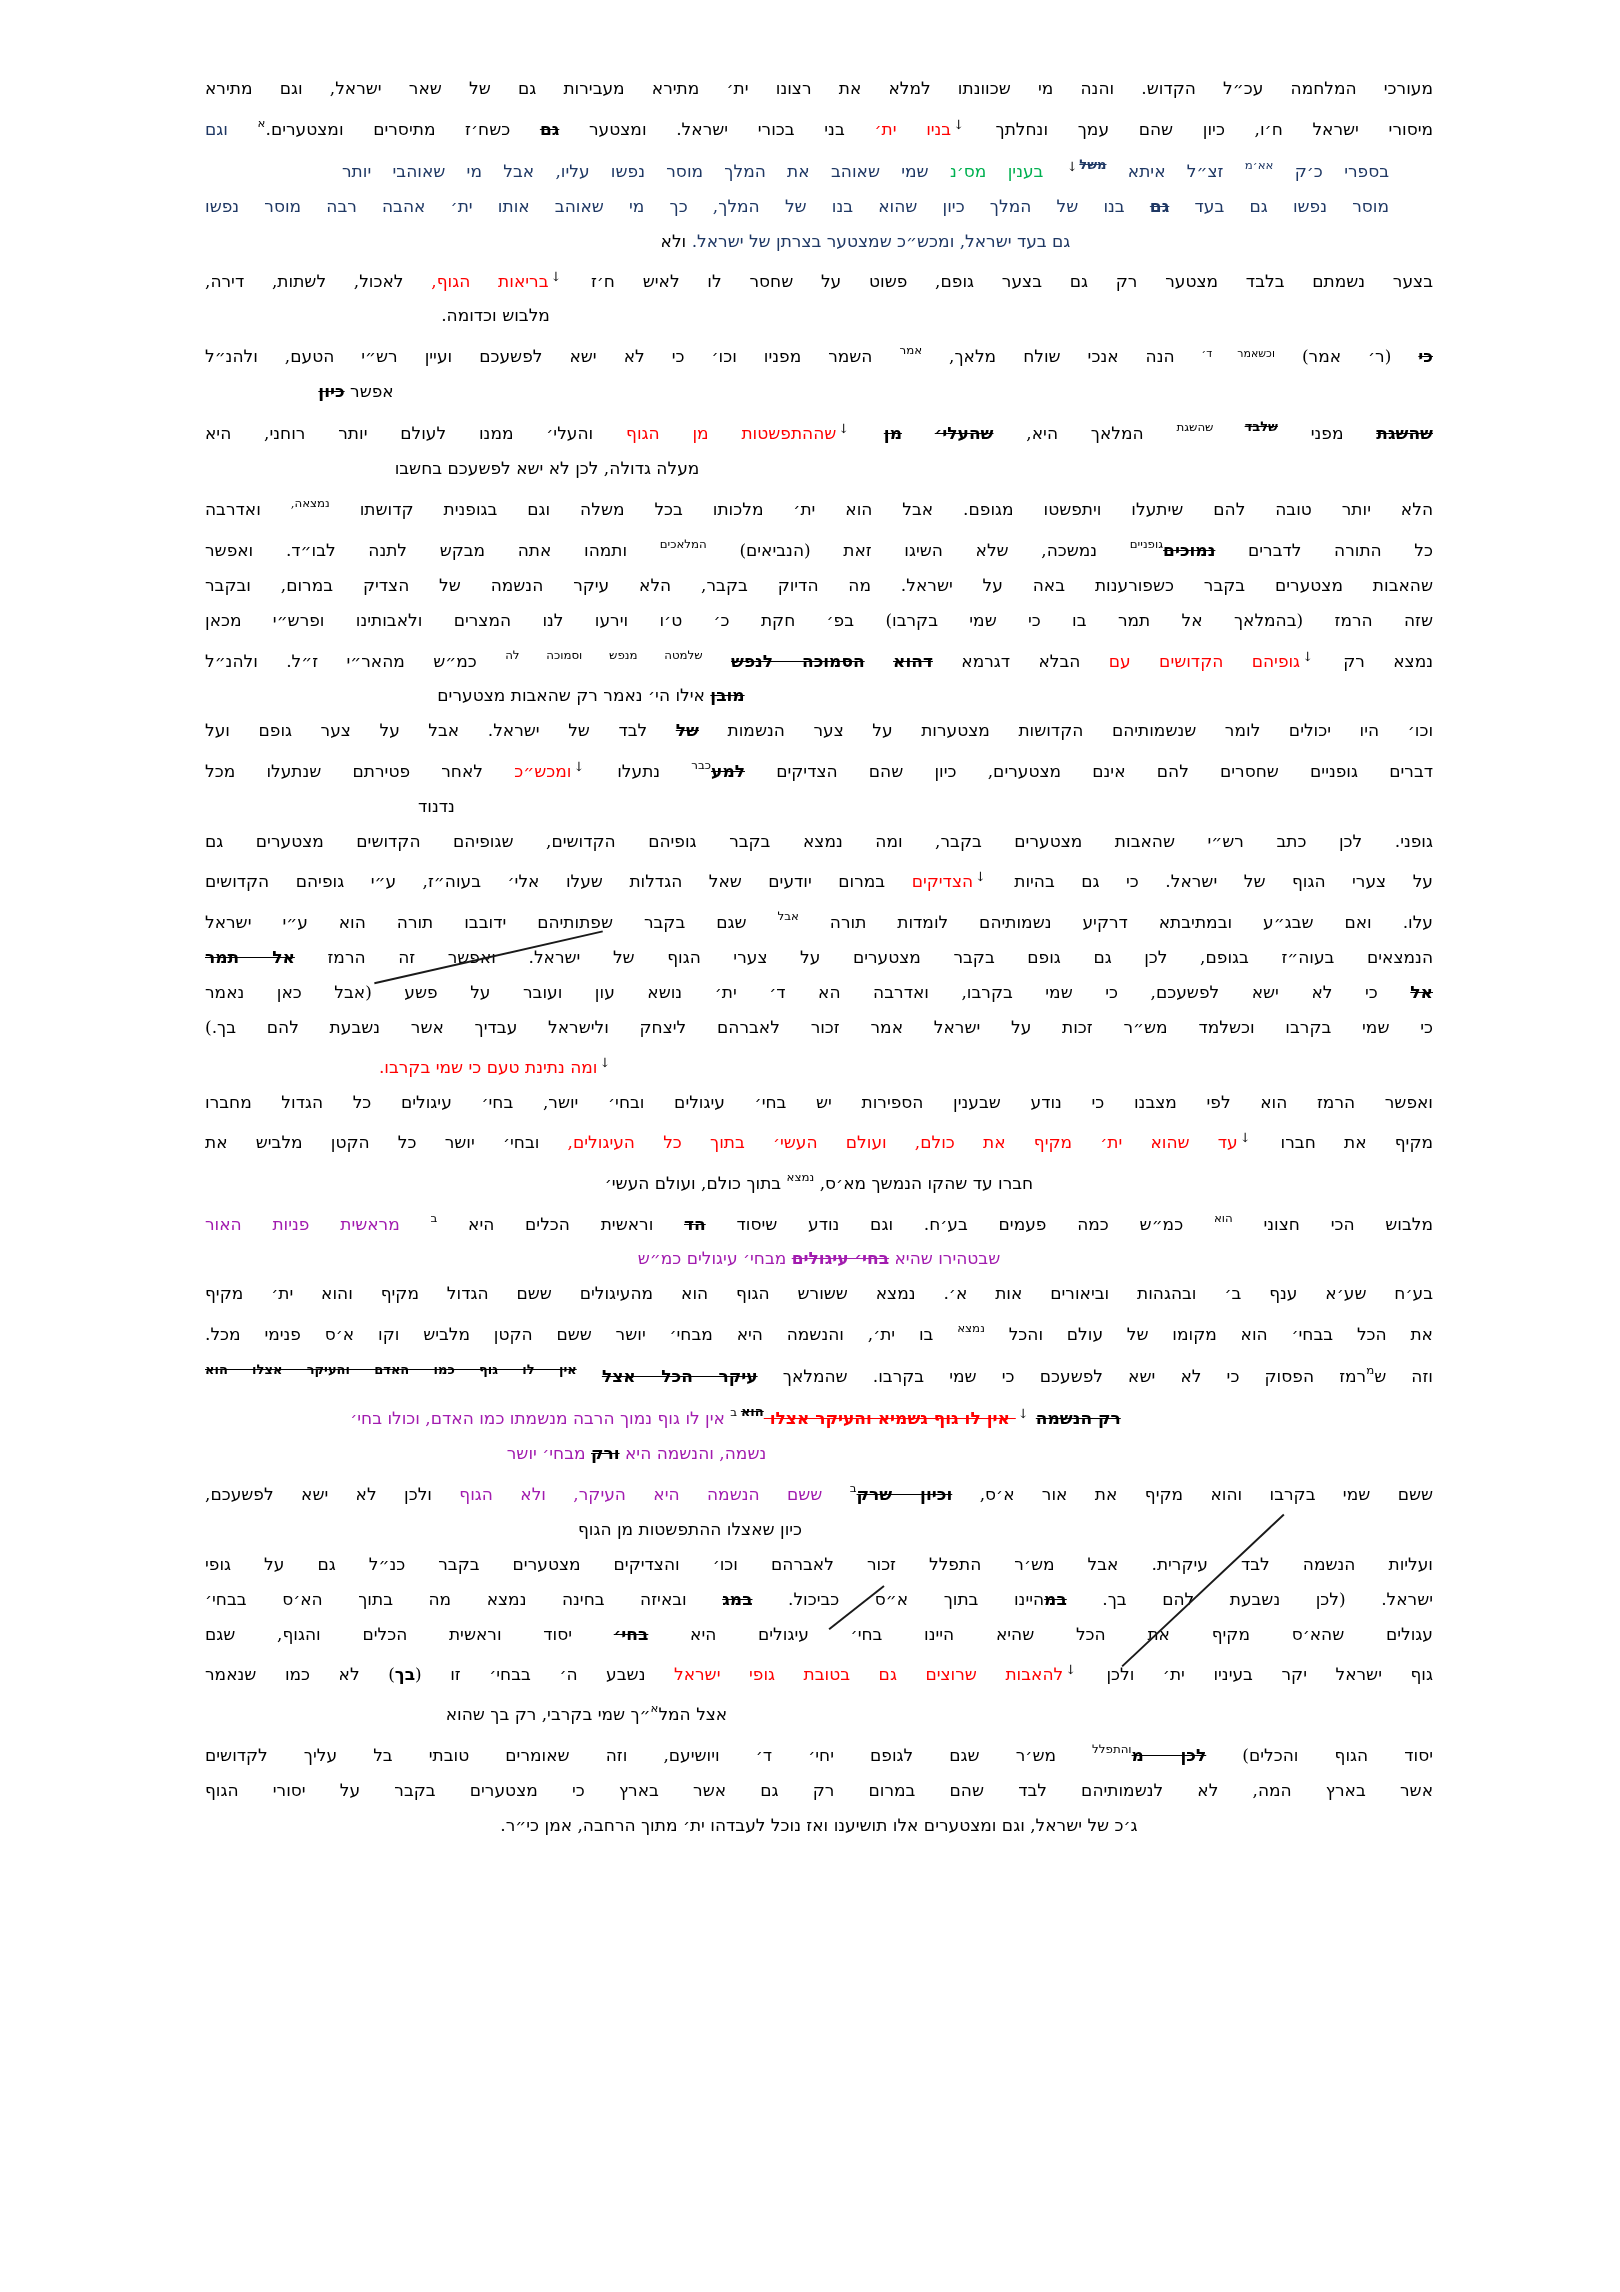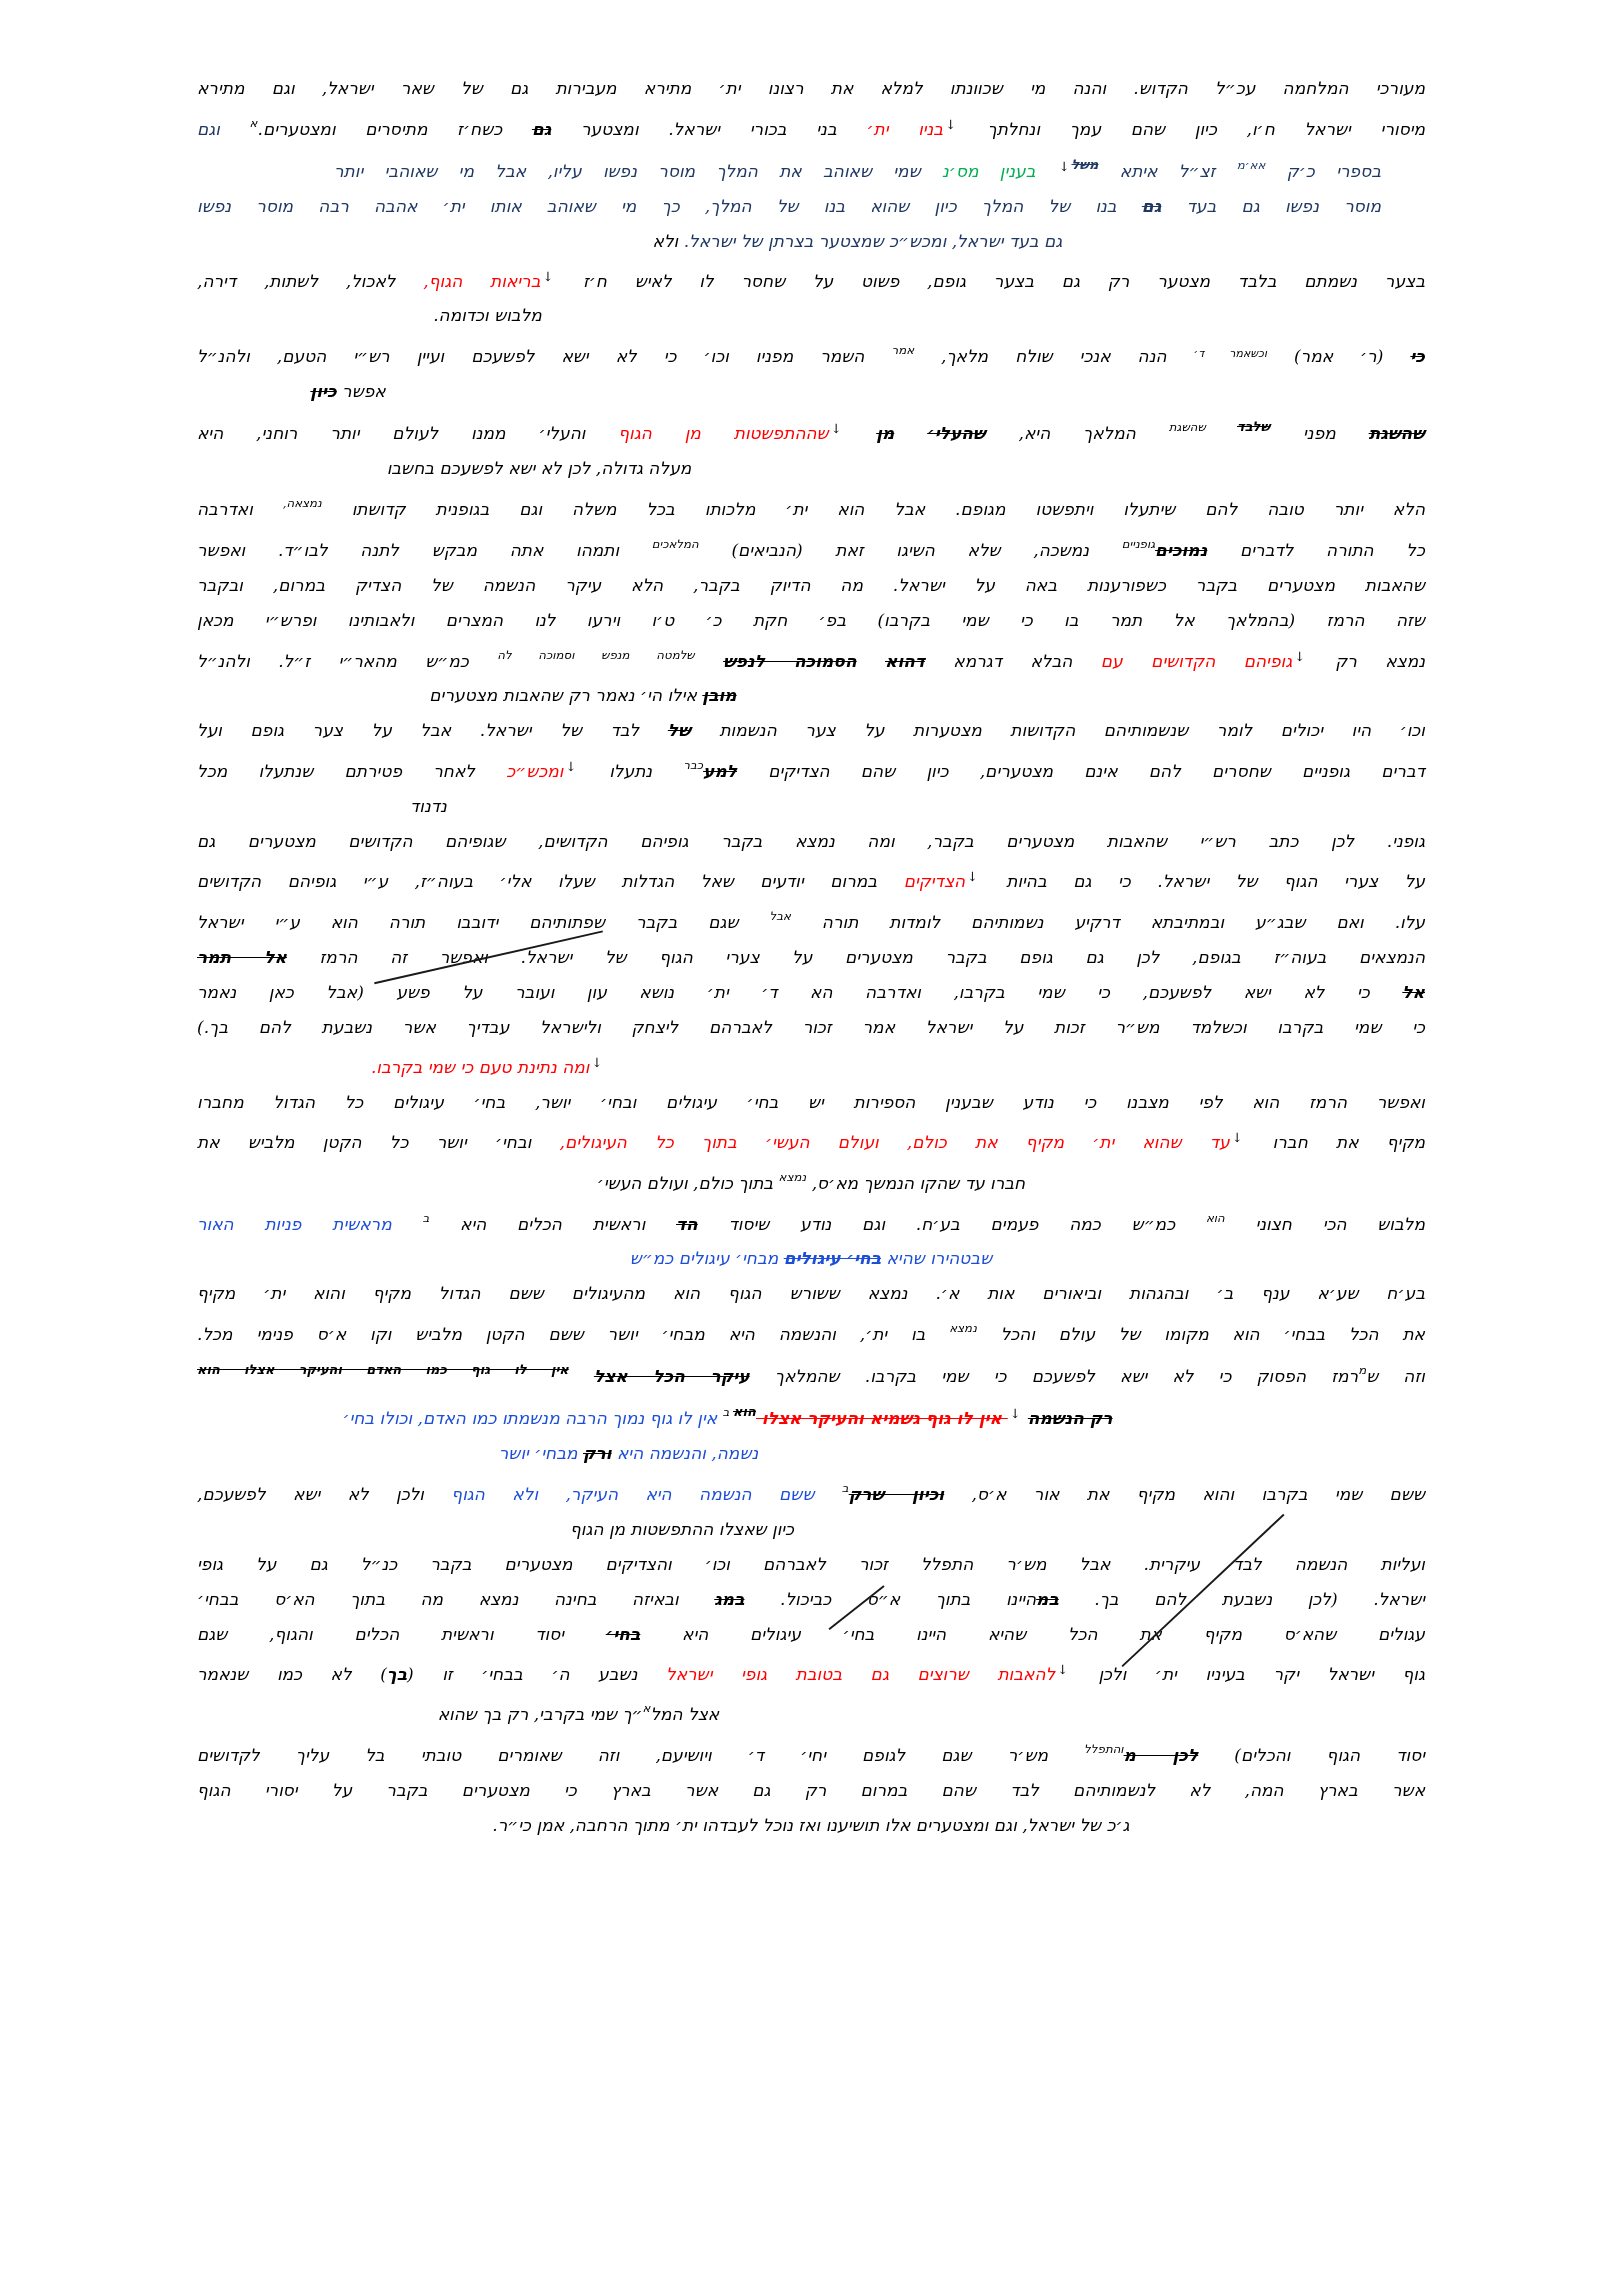"מעורכי המלחמה עכ״ל הקדוש. והנה" #doc { font-style: italic -> none; left: 197px -> 205px }
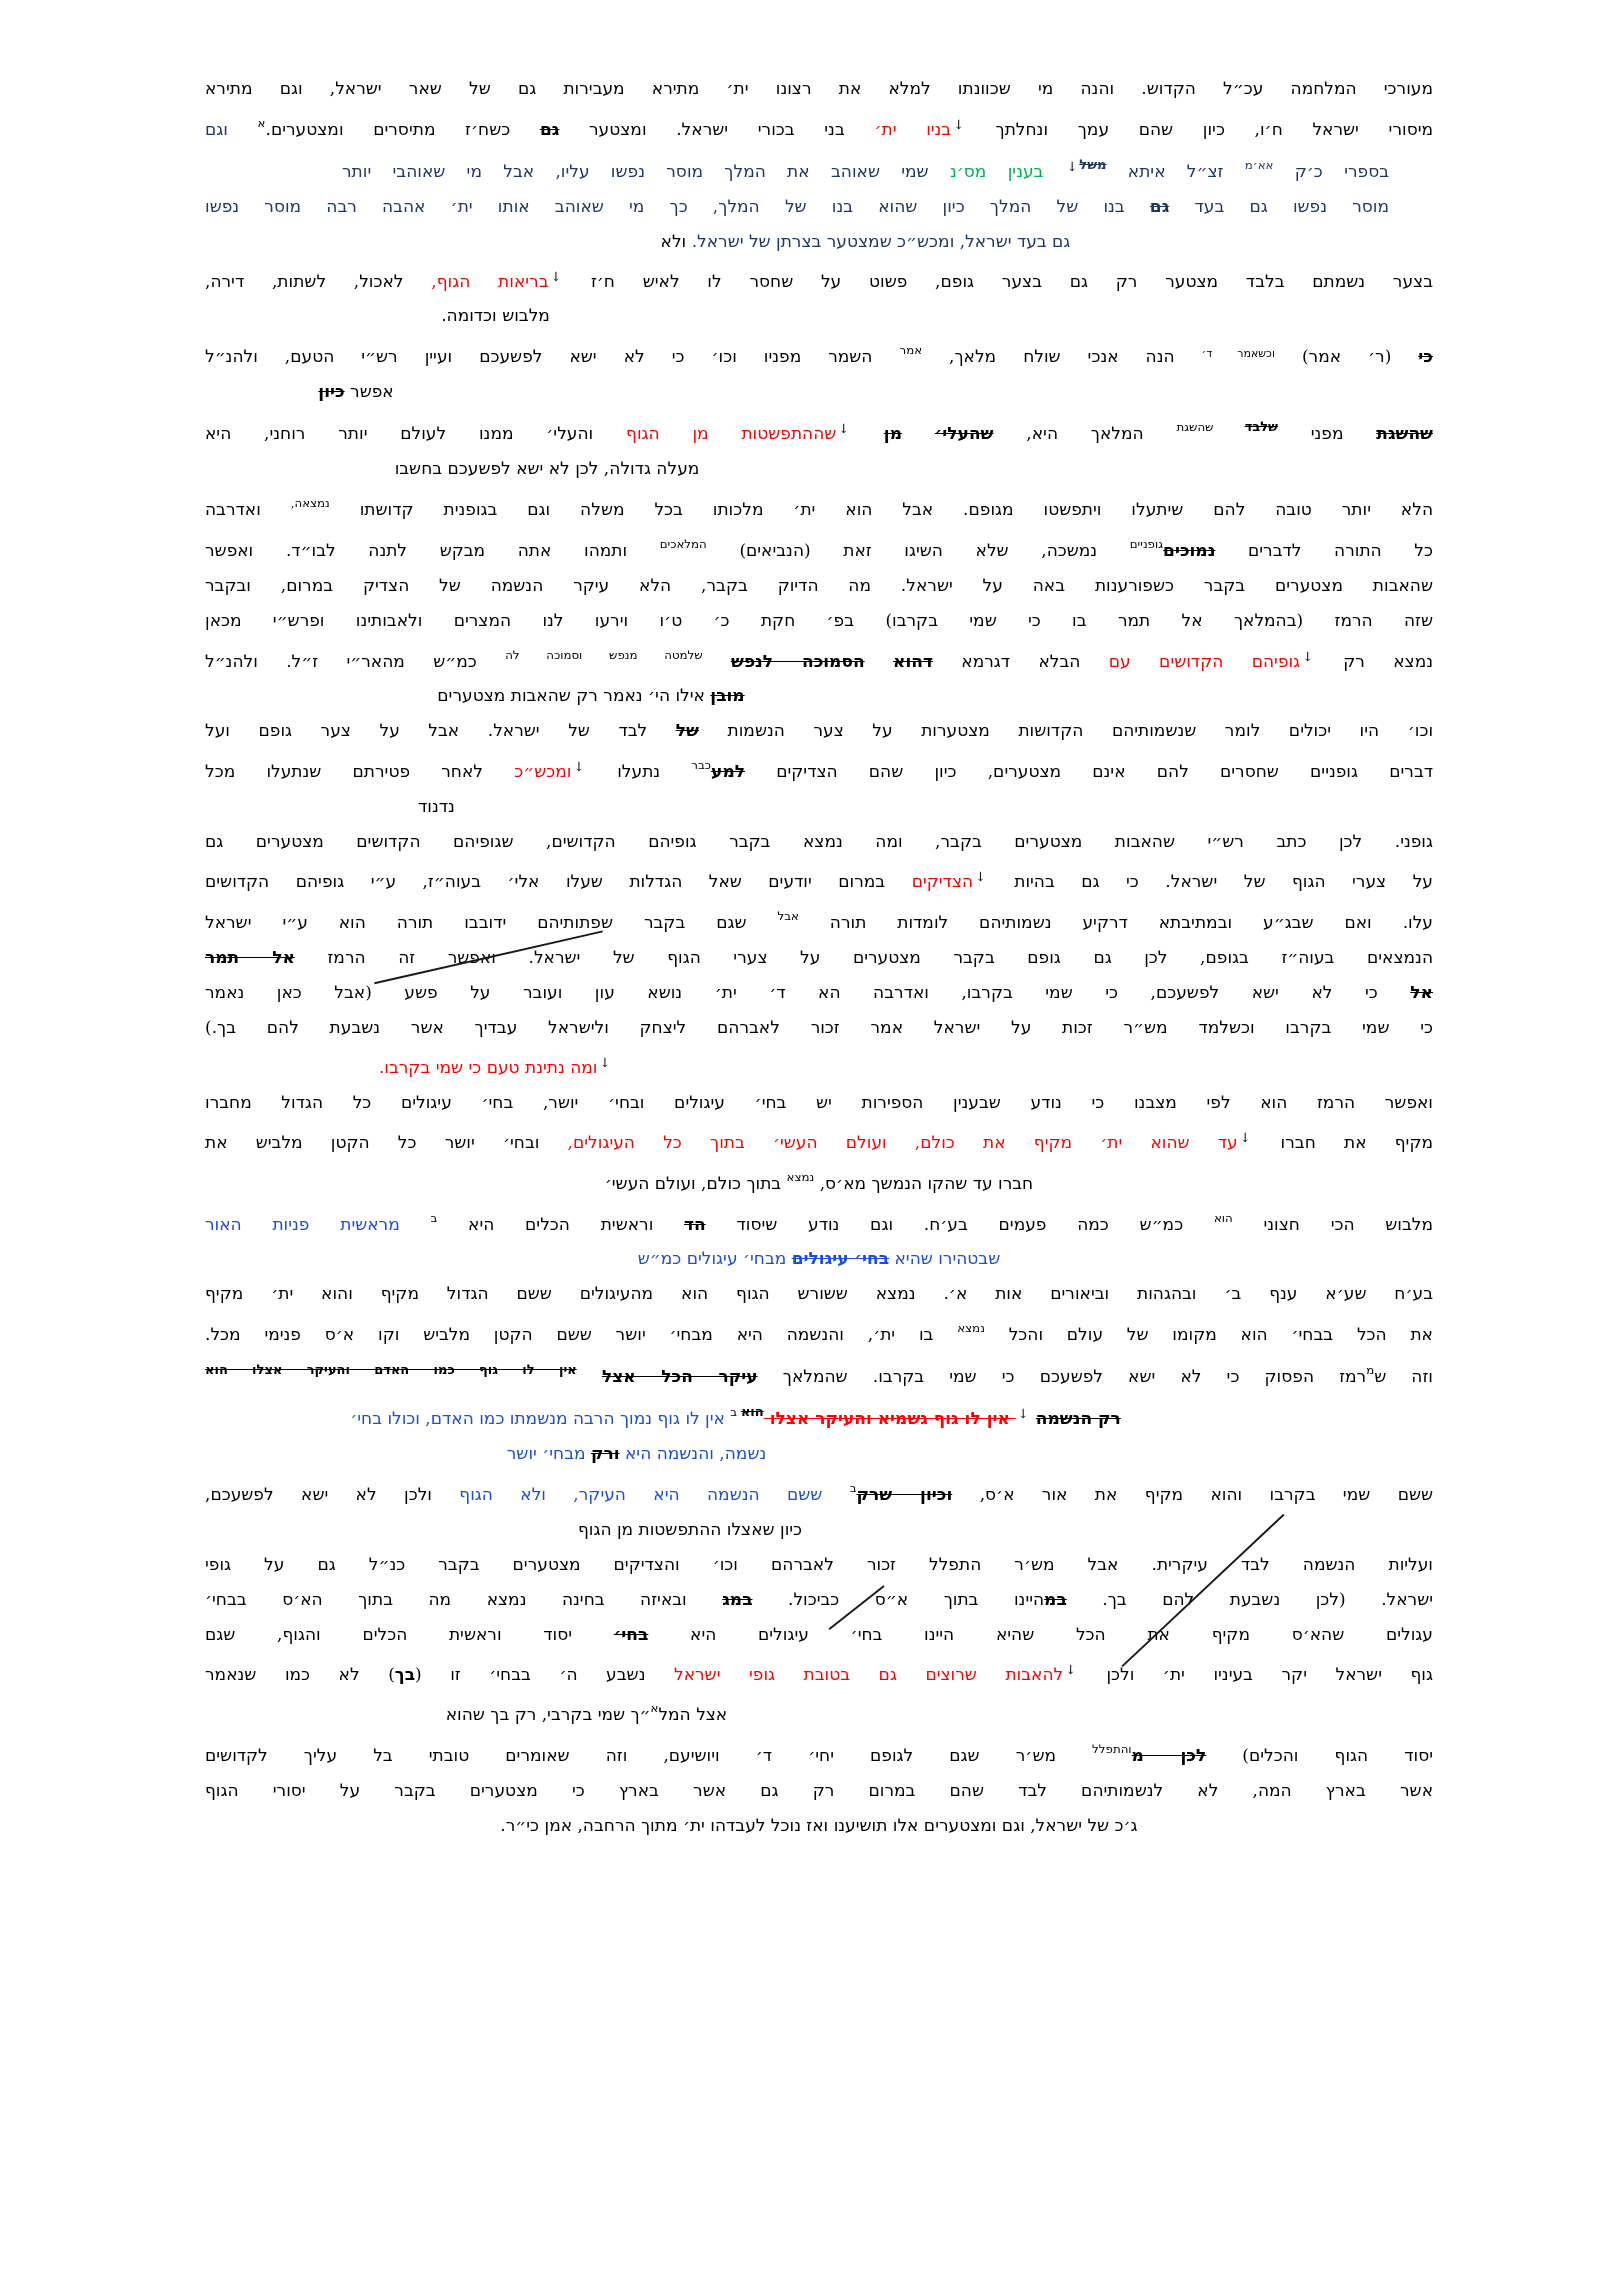"מראשית פניות האור" .c-blue { color: #1d4ed8 -> #a21caf }
